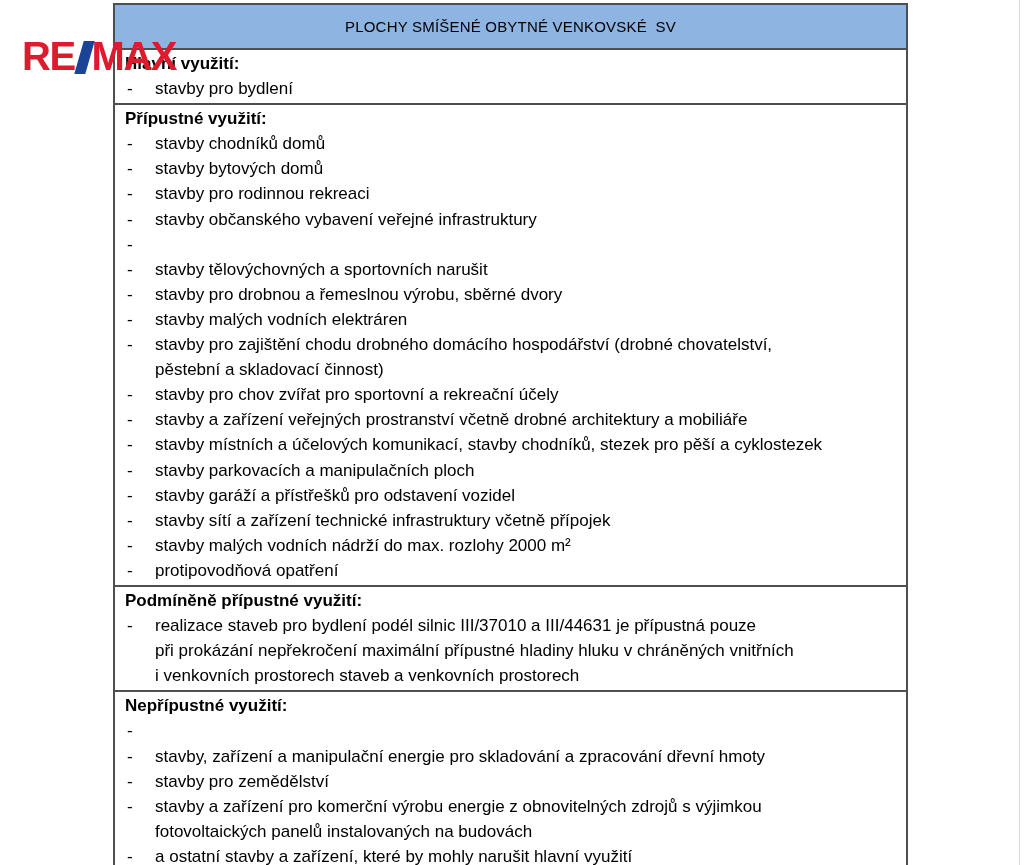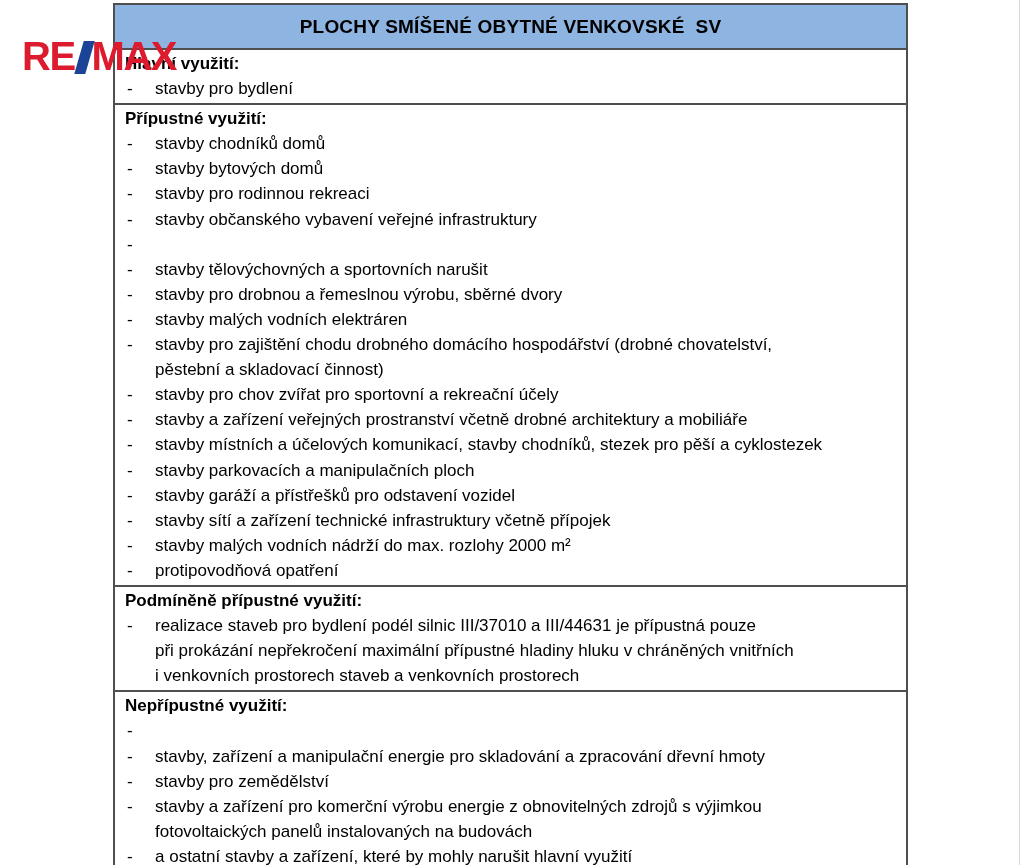"PLOCHY SMÍŠENÉ OBYTNÉ VENKOVSKÉ SV" .title-row .title-text { font-size: 19px -> 15px; font-weight: bold -> normal }
